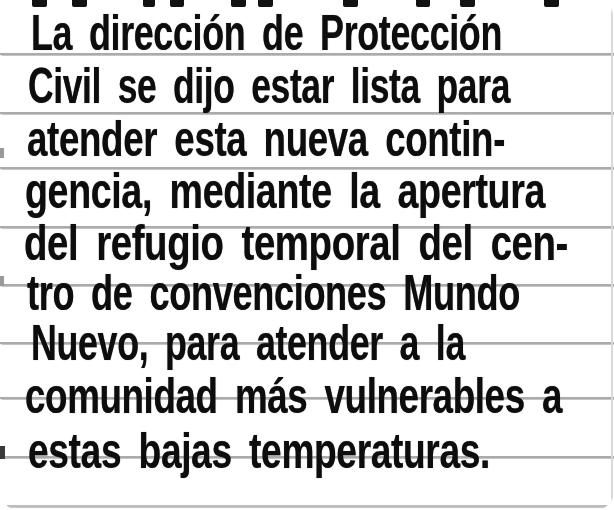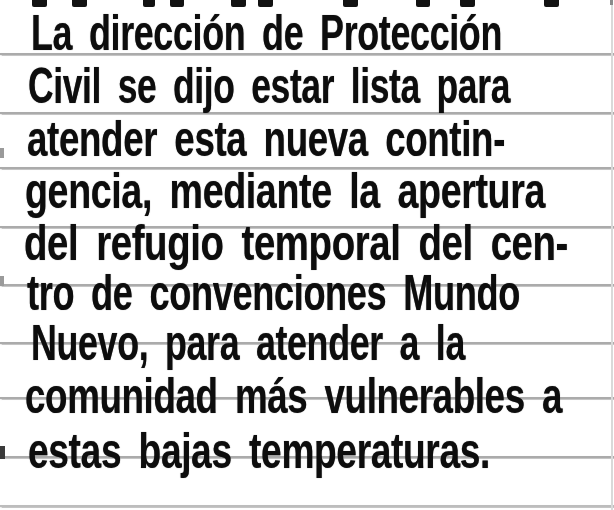"La dirección de Protección" .page { border-radius: none -> 19px }
